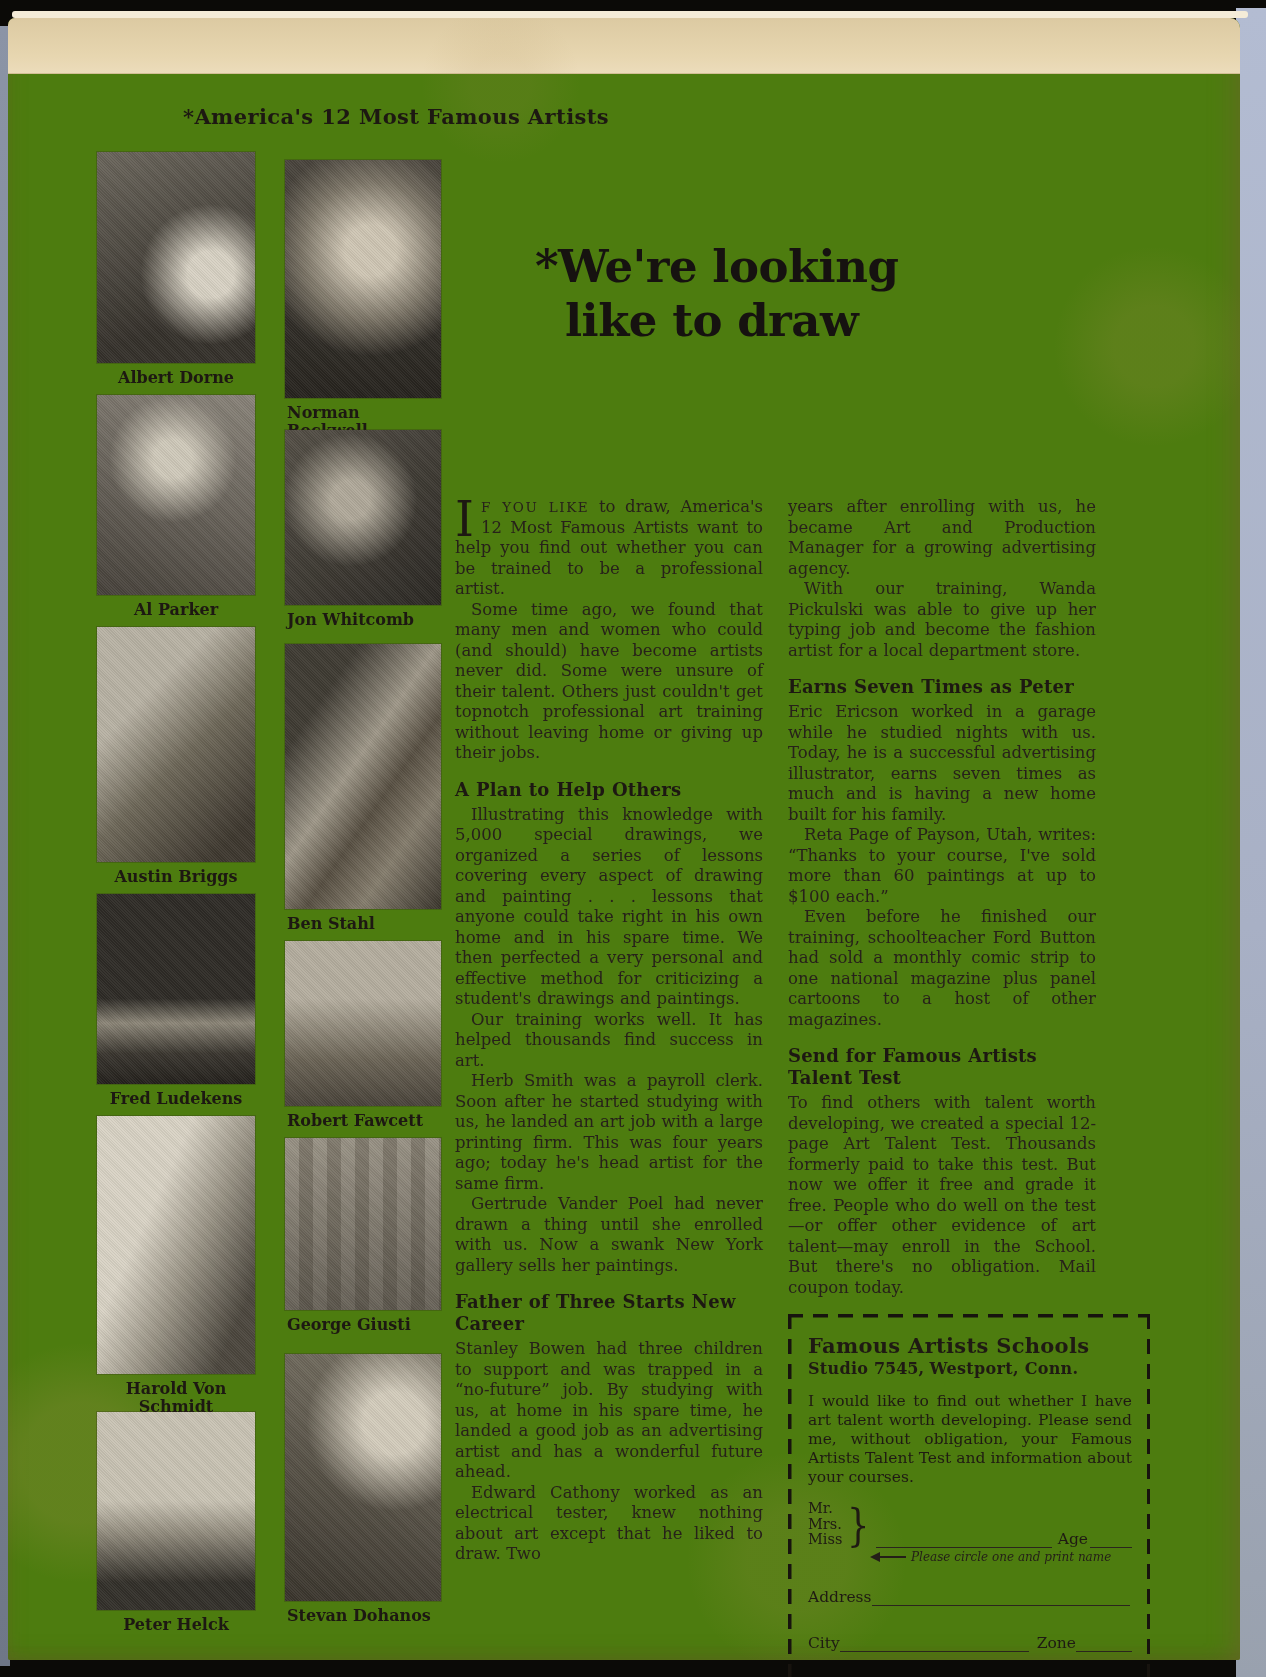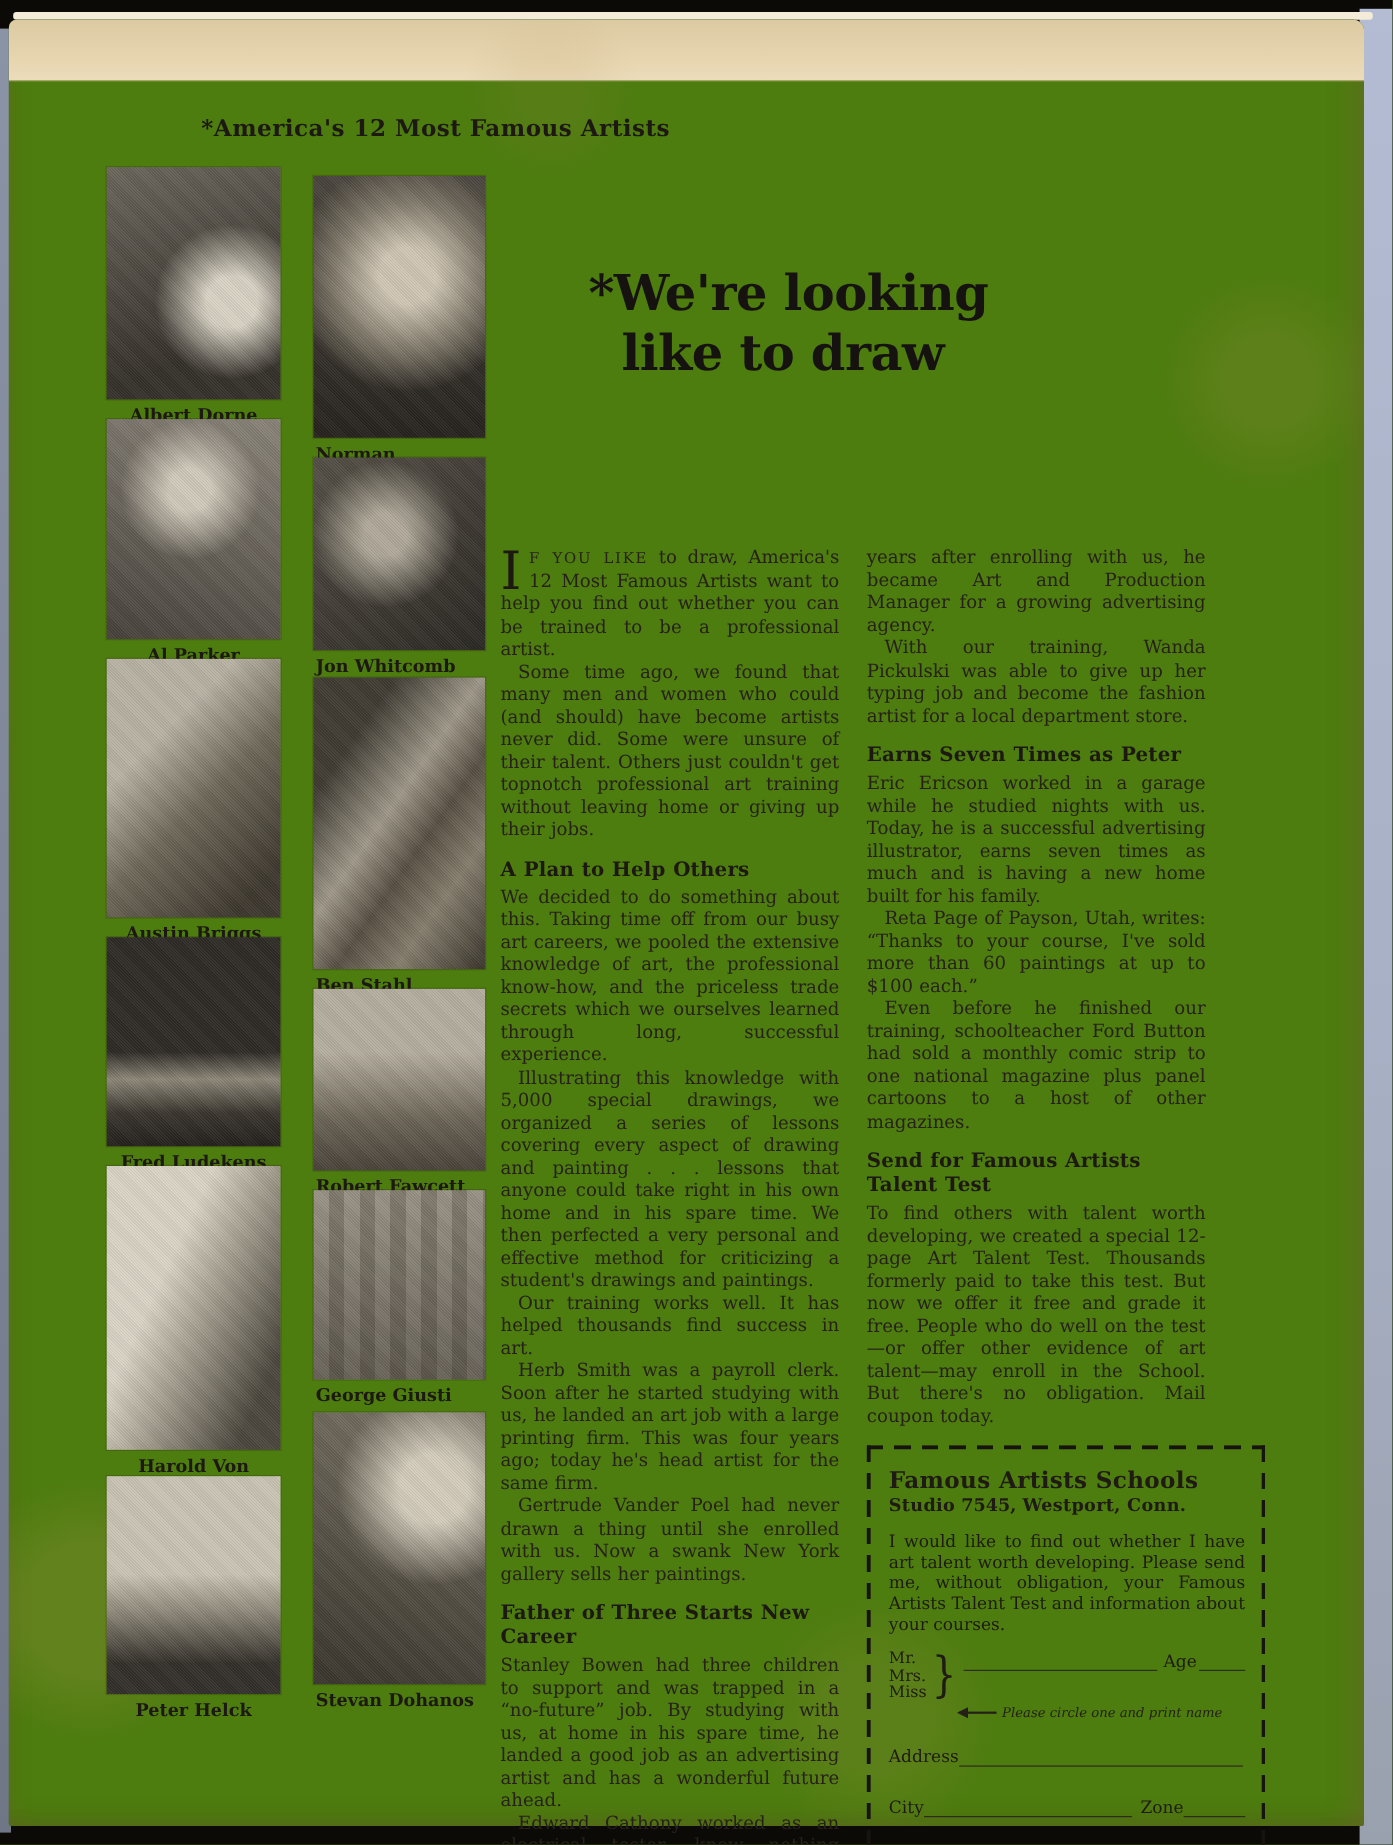"Albert Dorne" figure.photo figcaption { height: 18px -> 32px }
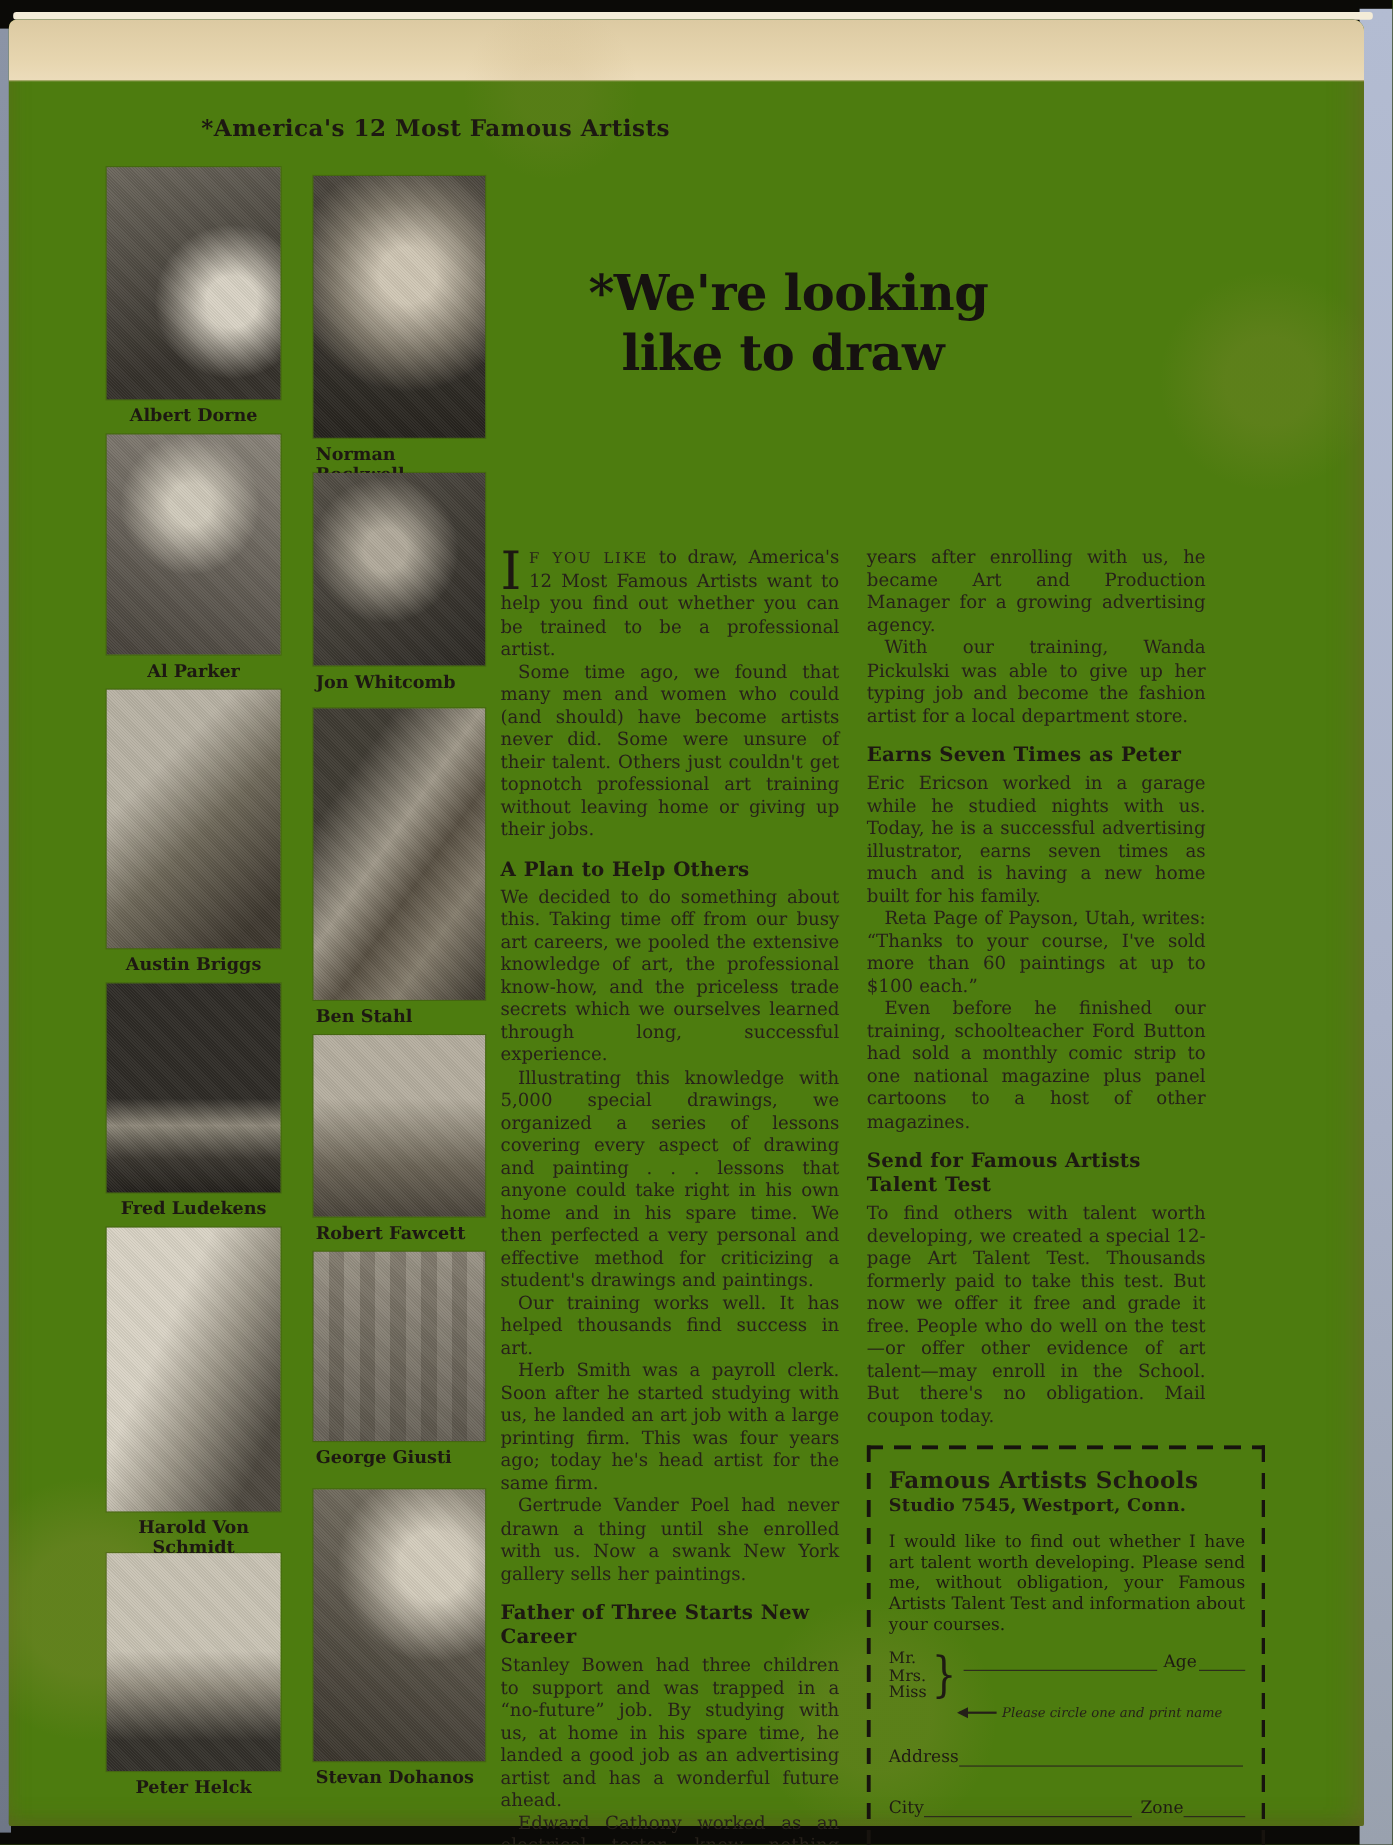"We decided to do something" div.k-p { html: <div>We decided to do something about this. Taking time off from our busy art careers, we pooled the extensive knowledge of art, the professional know-how, and the priceless trade secrets which we ourselves learned through long, successful experience.</div> -> none }
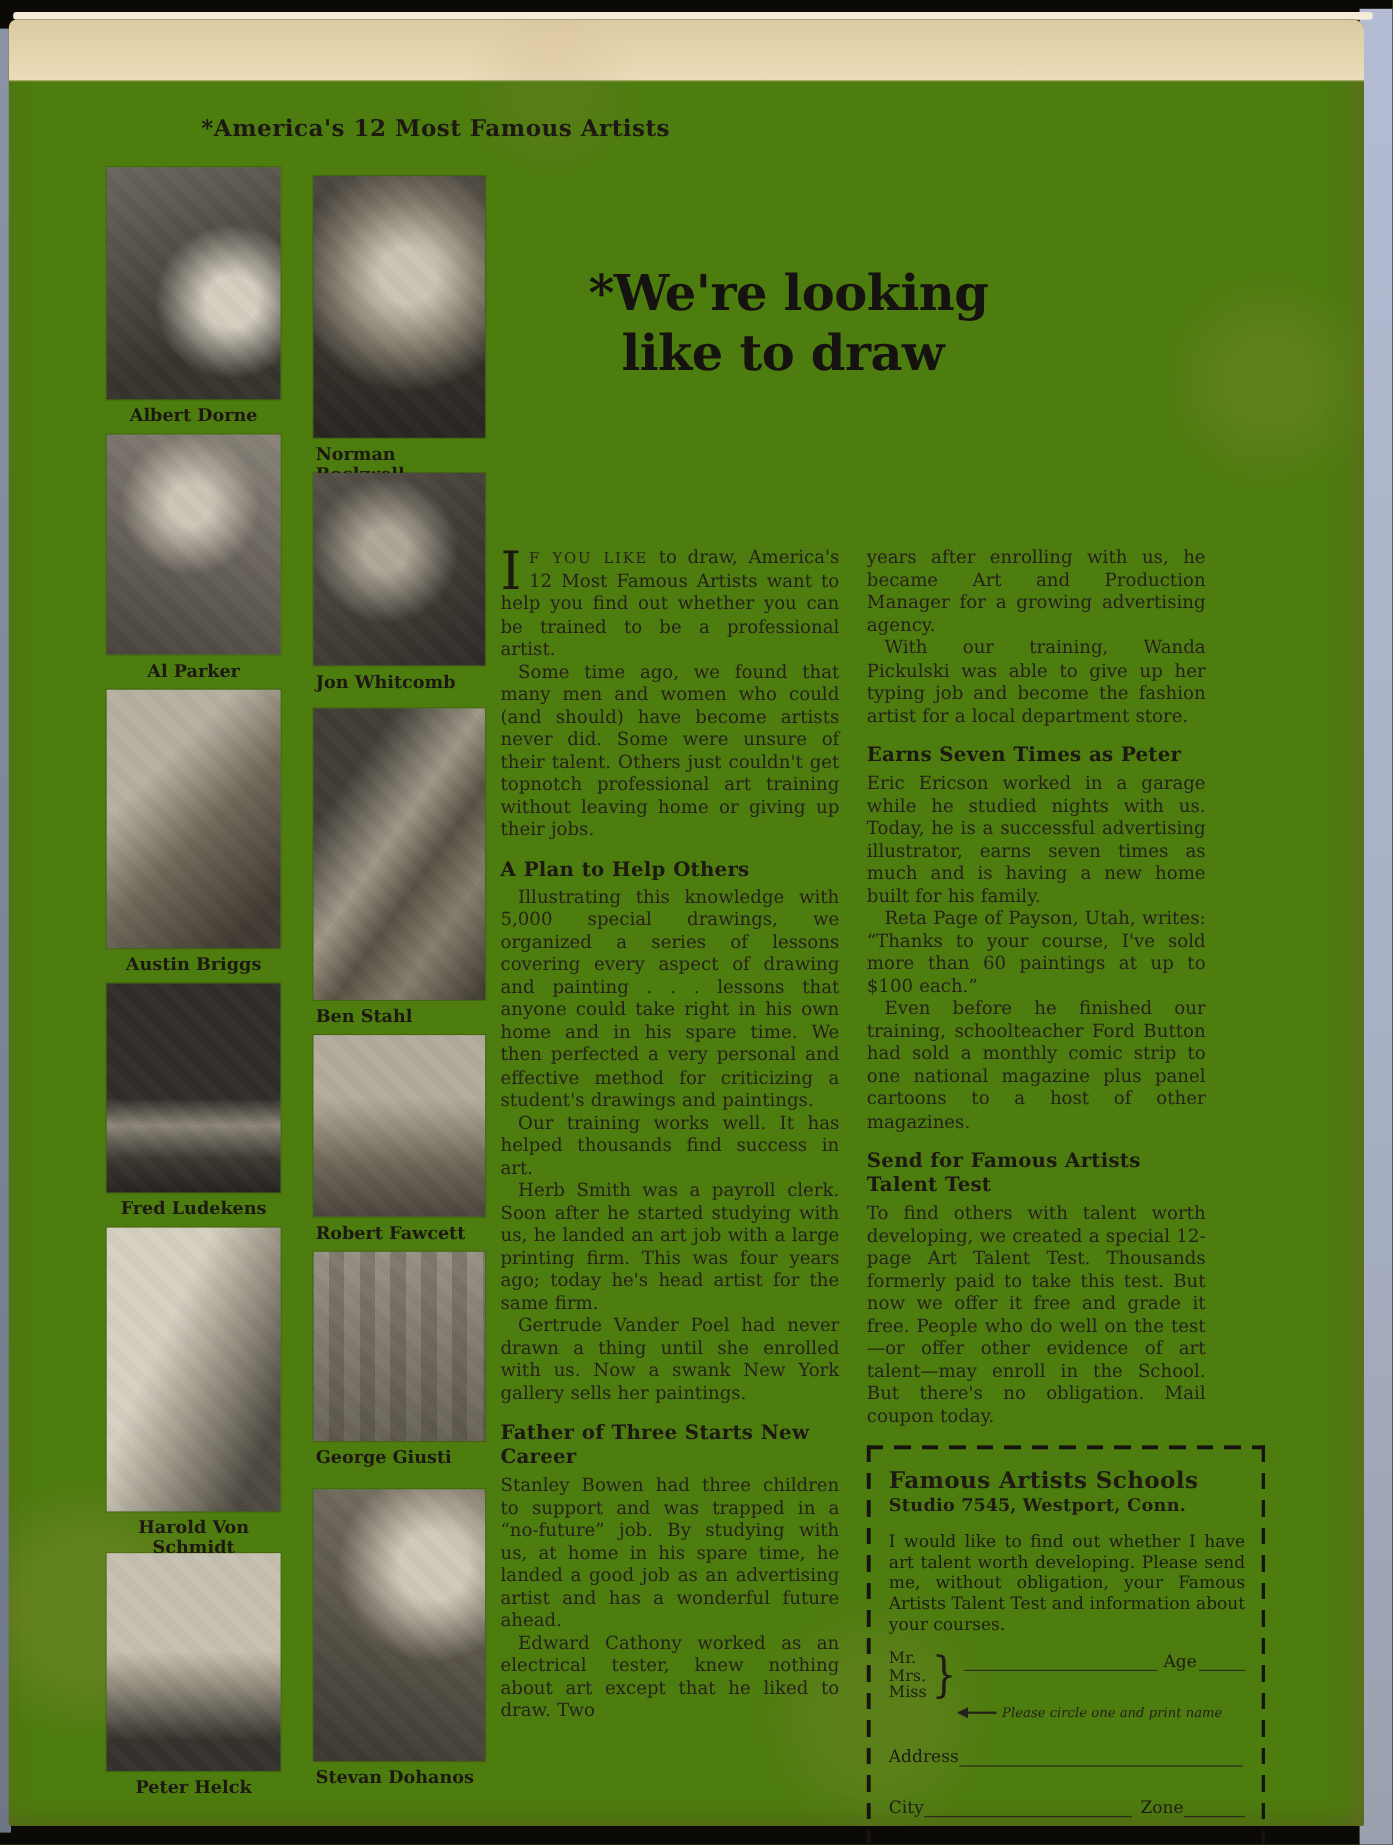"Mr." .name-block { align-items: flex-start -> flex-end }
